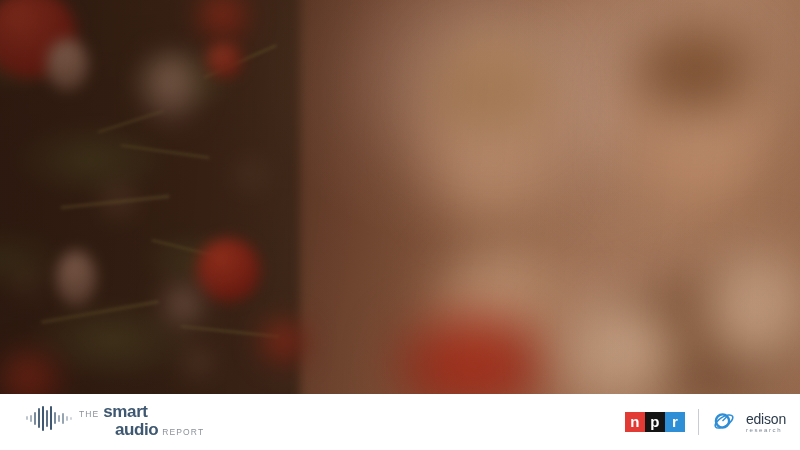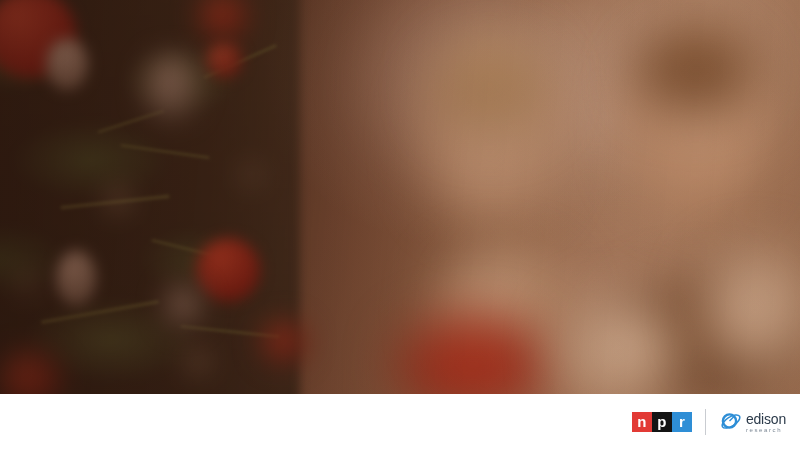"THE" div.sar { html: none -> <div> <span> <i></i> <i></i> <i></i> <i></i> <i></i> <i></i> <i></i> <i></i> <i></i> <i></i> <i></i> <i></i> </span> <span> <span> <span>THE</span> <span>smart</span> </span> <span> <span>audio</span> <span>REPORT</span> </span> </span> </div> }
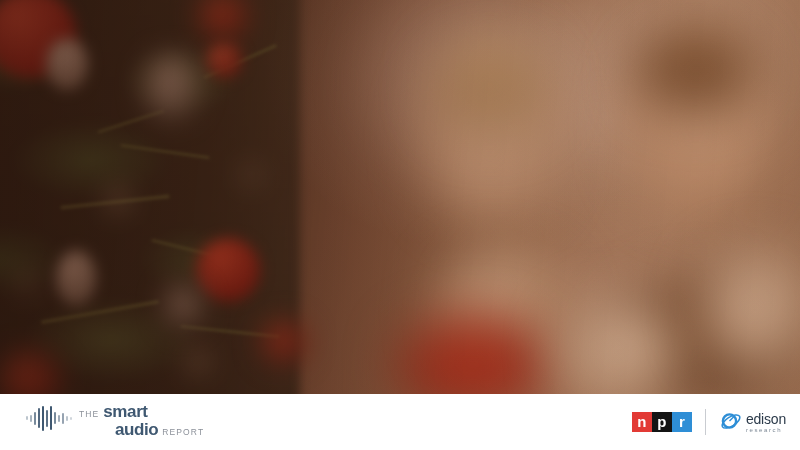"edison" .edison-words { margin-left: none -> 7px }
